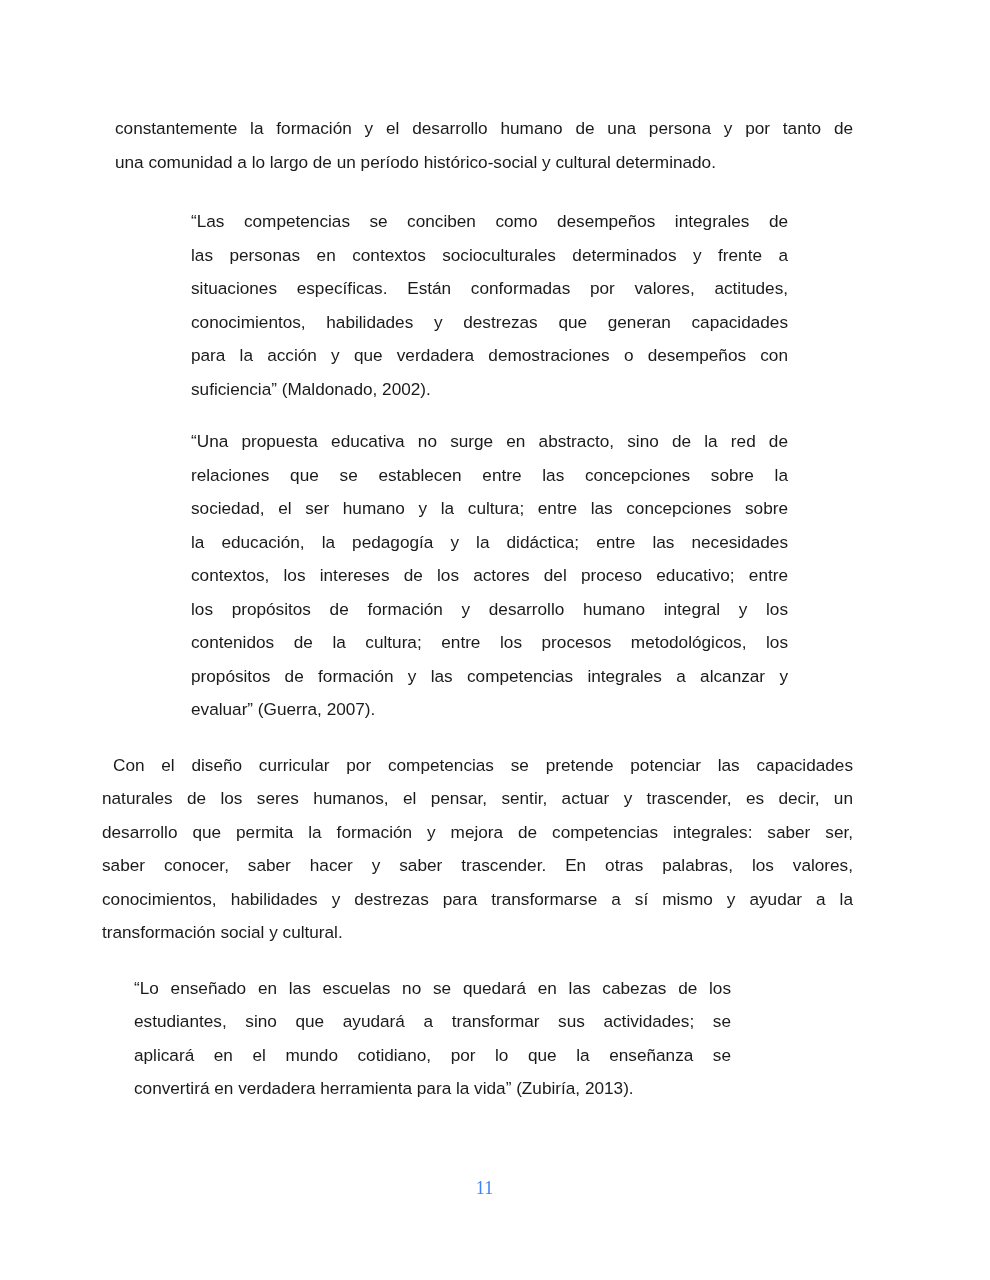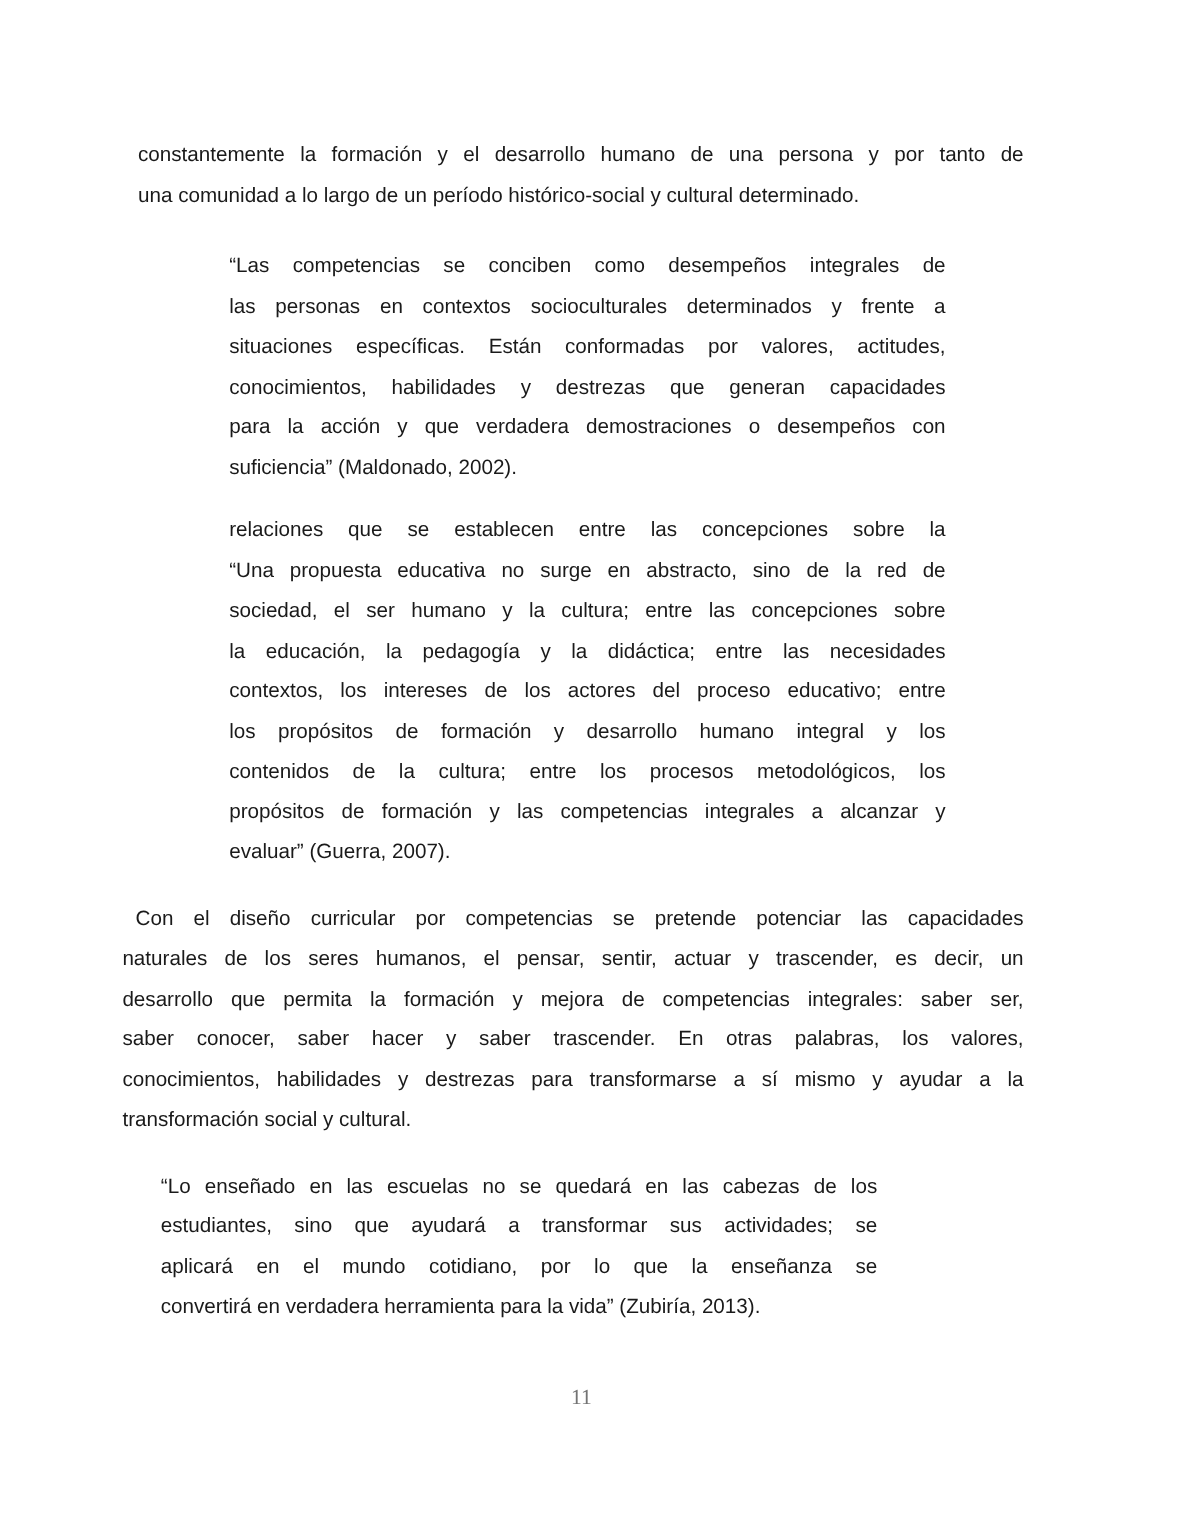"relaciones que se establecen entre" div.line { order: before "“Una propuesta educativa no surge" -> after "“Una propuesta educativa no surge" }
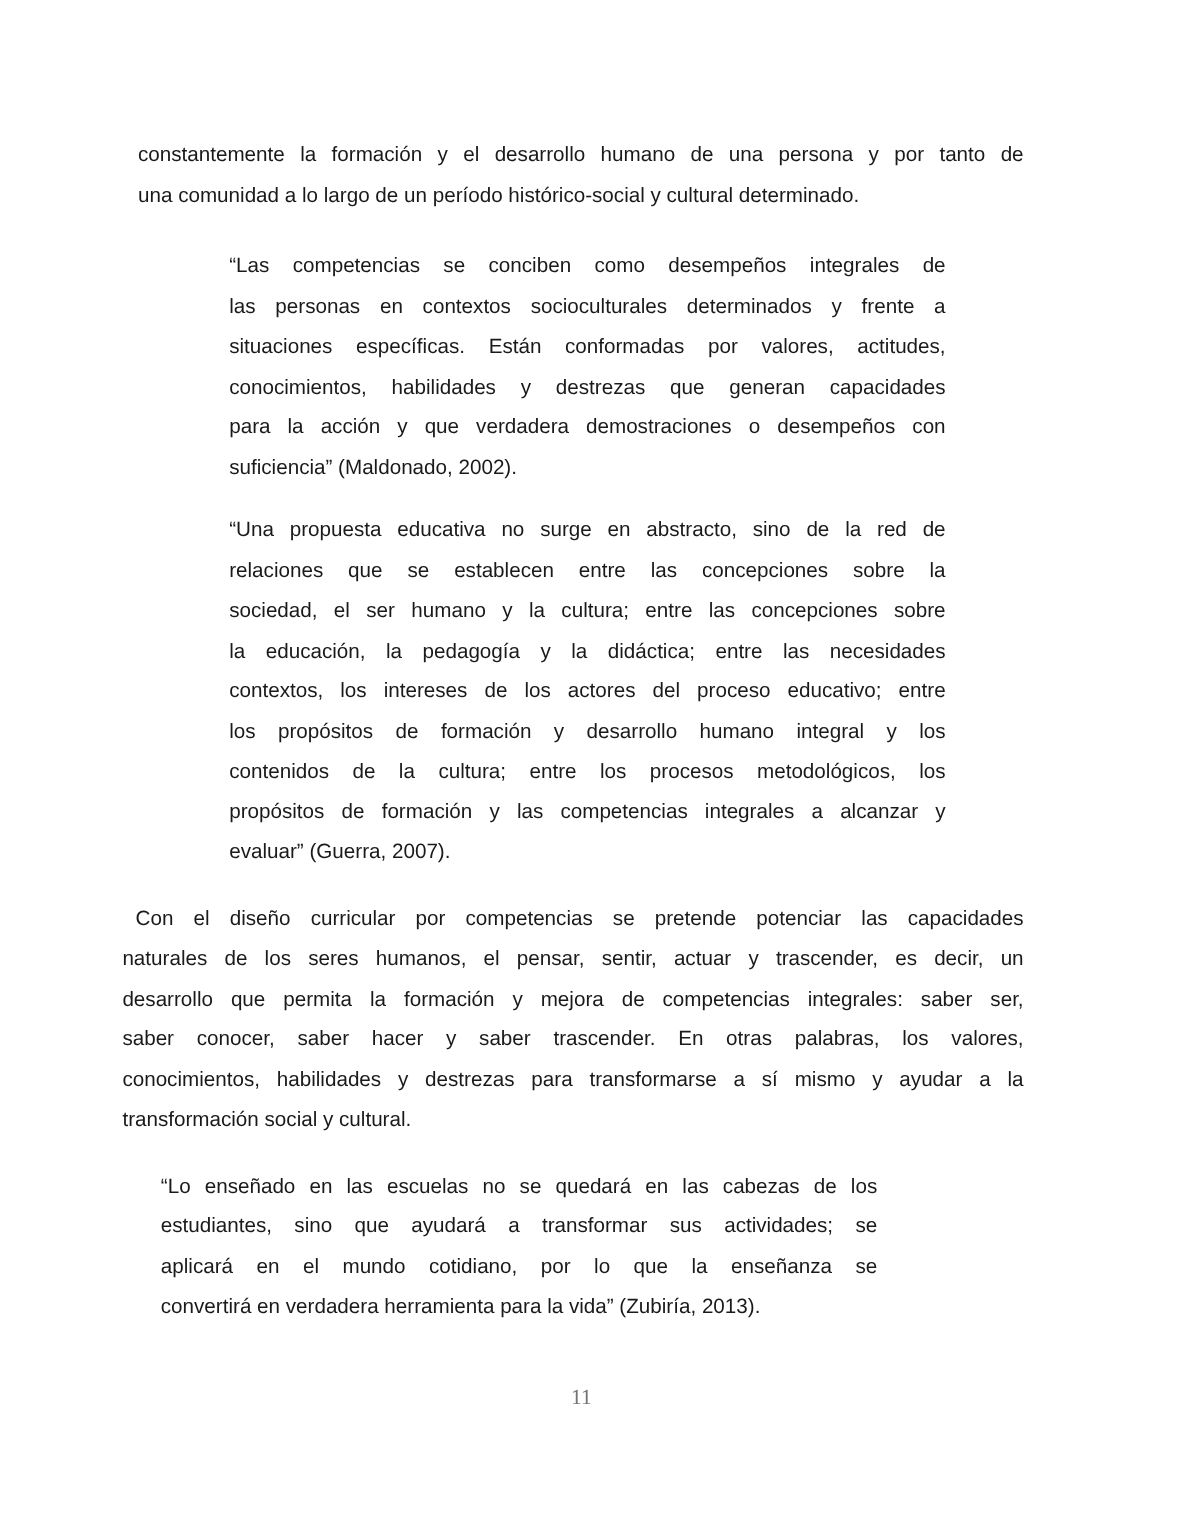"11" .page-number { color: #737373 -> #3b82f6; margin-top: 46px -> 70px }
